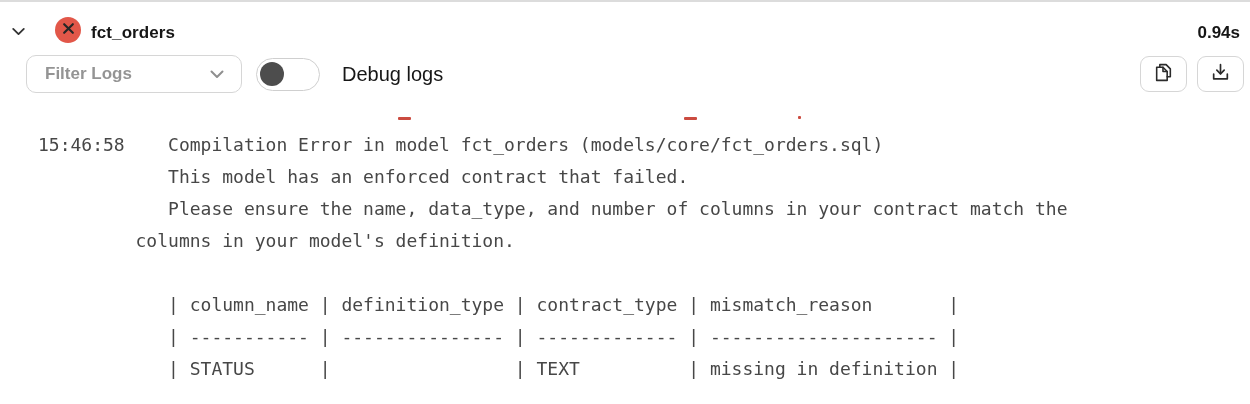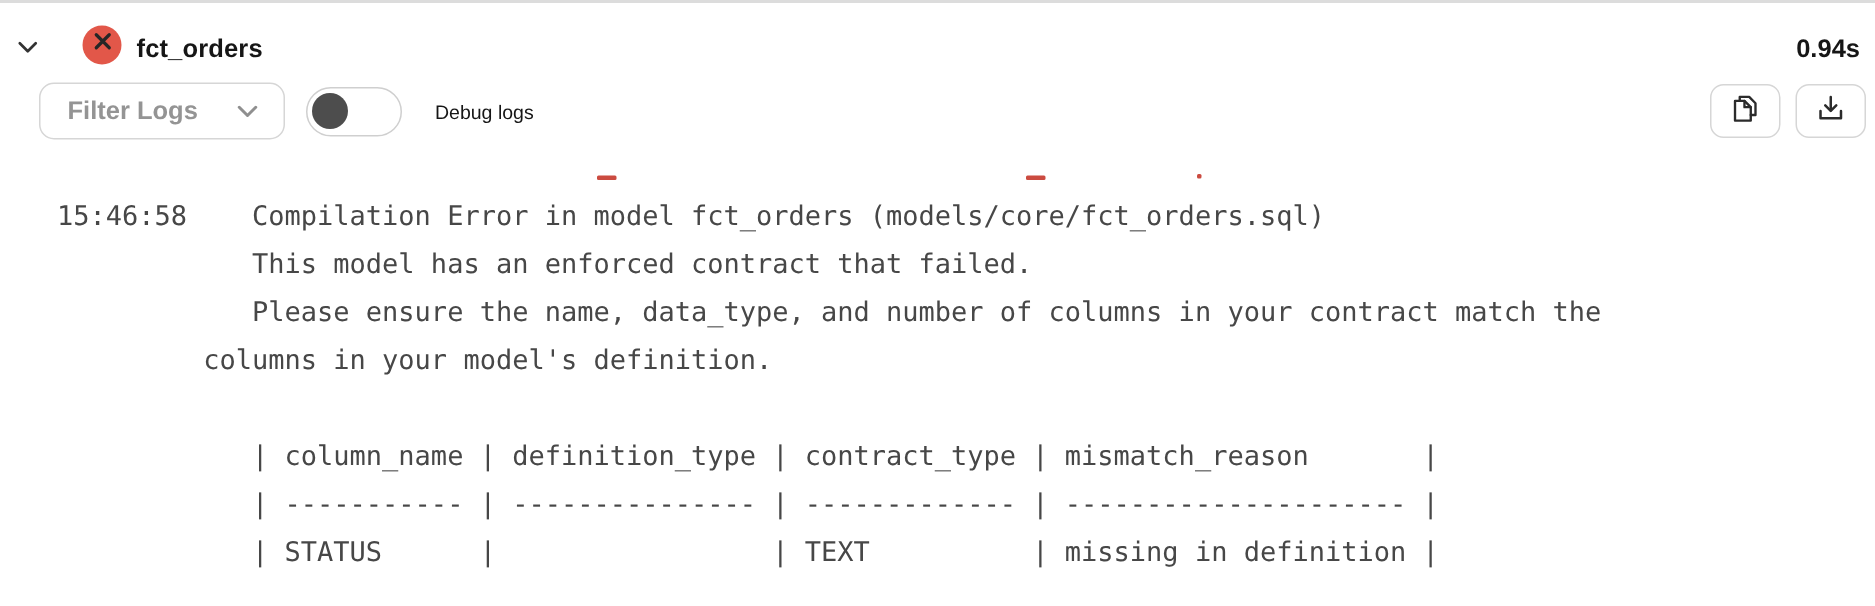"Filter Logs" .filter-btn { width: 164px -> 216px }
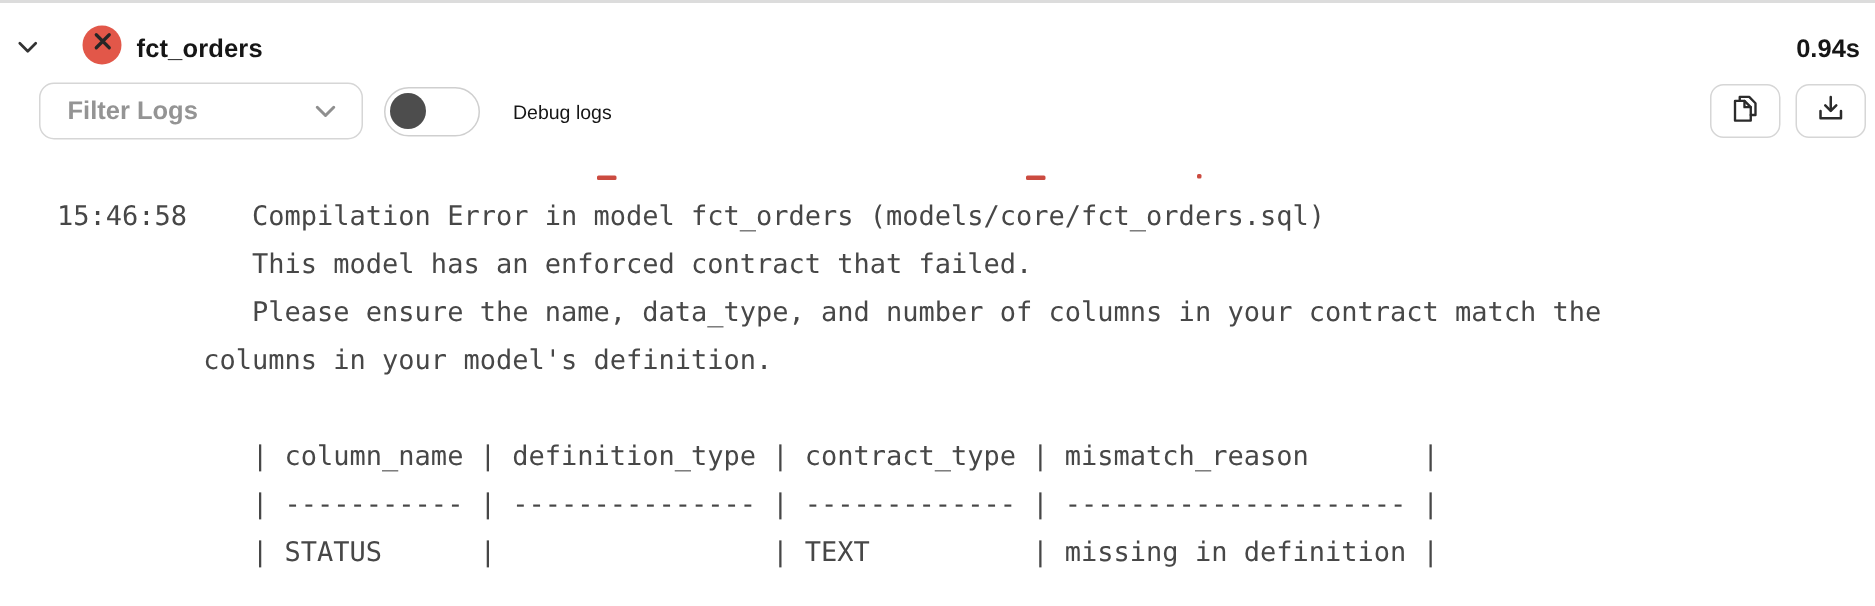"Debug logs" .debug-label { font-size: 13px -> 20px }
